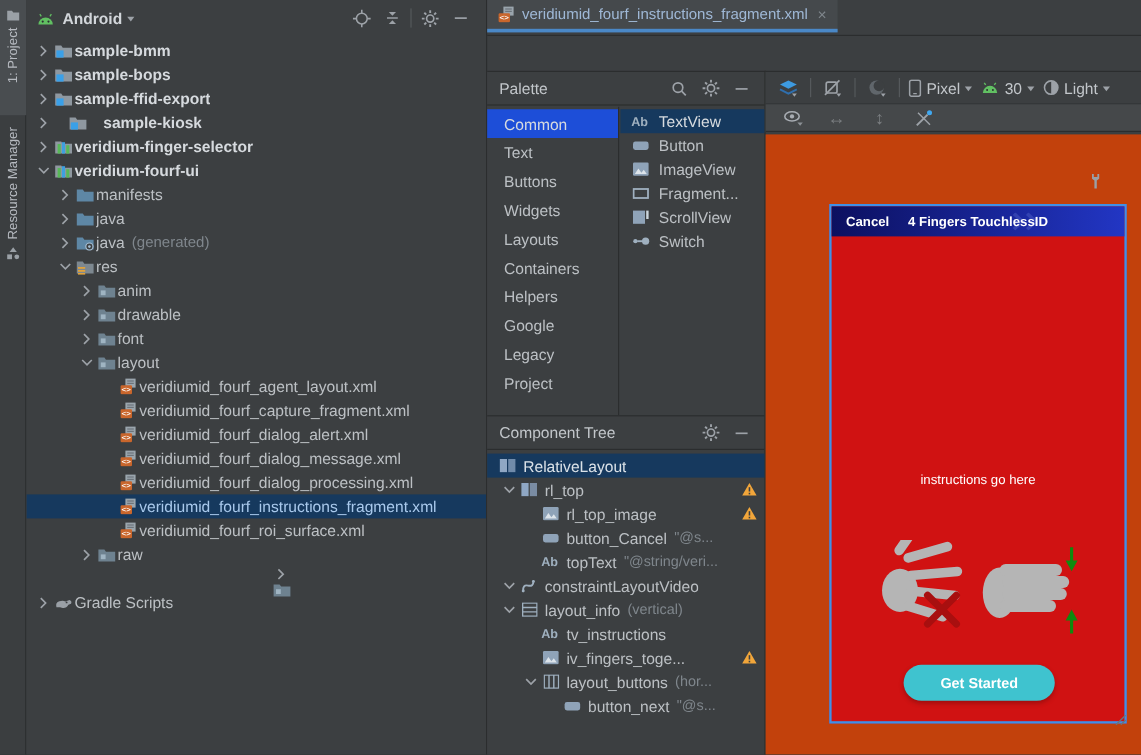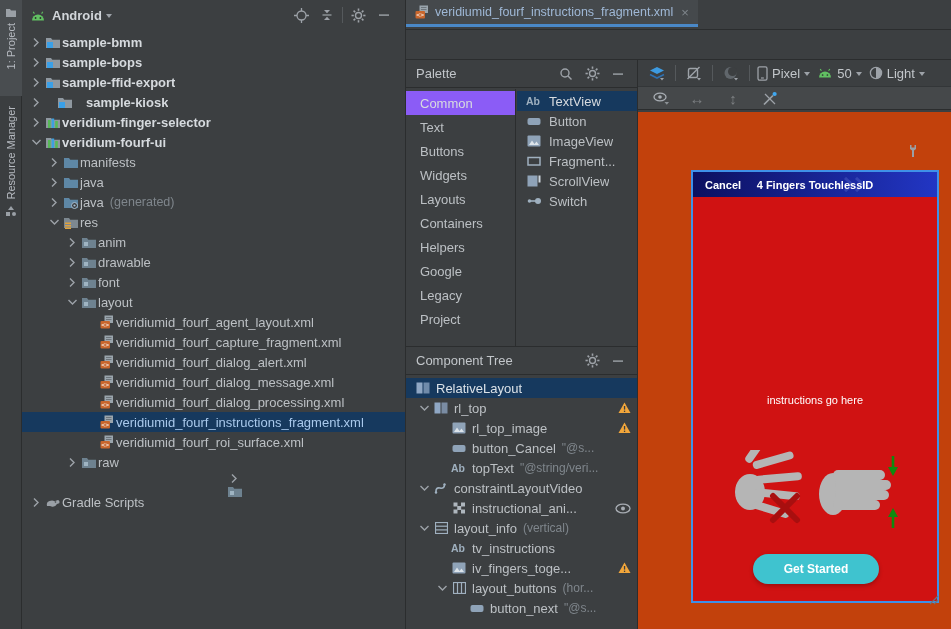"50" span { text: 50 -> 30 }
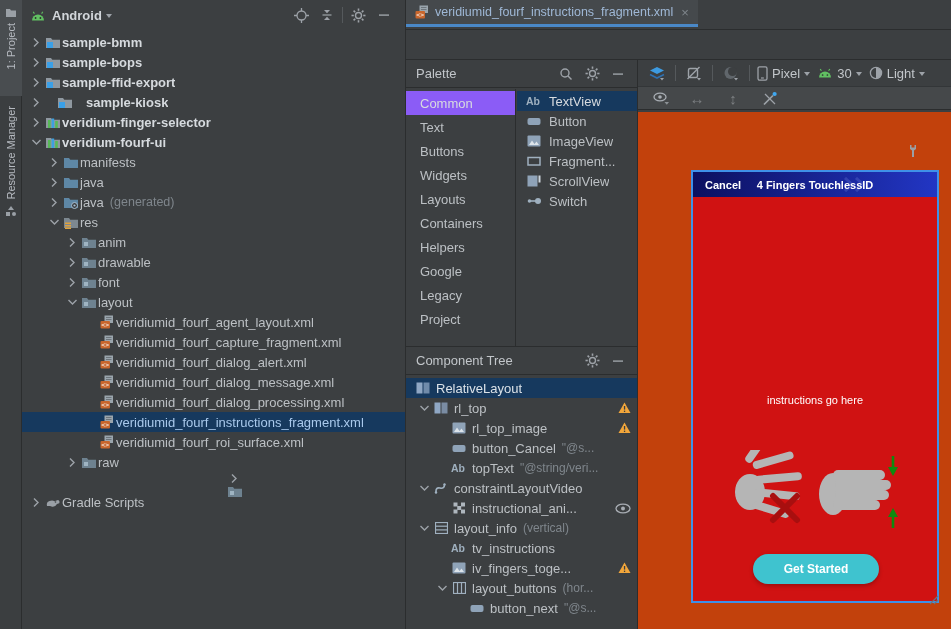"Common" .pcat.sel { background: #8b5cf6 -> #1d4ed8 }
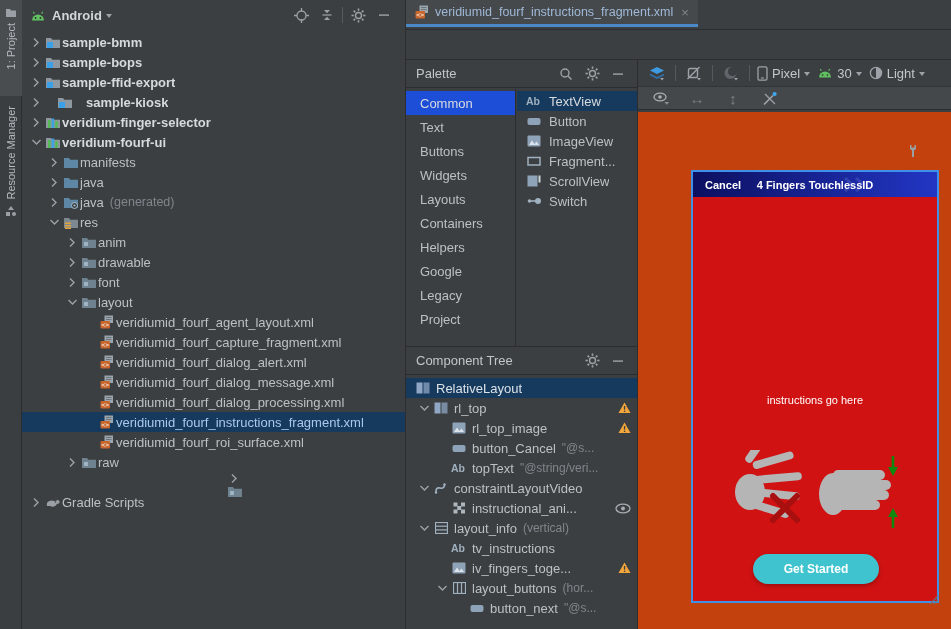"instructional_ani..." div.crow { html: <div> <span> <svg> <g> <rect></rect> <rect></rect> <rect></rect> <rect></rect> <rect></rect> </g> </svg> </span> <span>instructional_ani...</span> <span> <span> <svg> <ellipse></ellipse> <circle></circle> </svg> </span> </span> </div> -> none }
